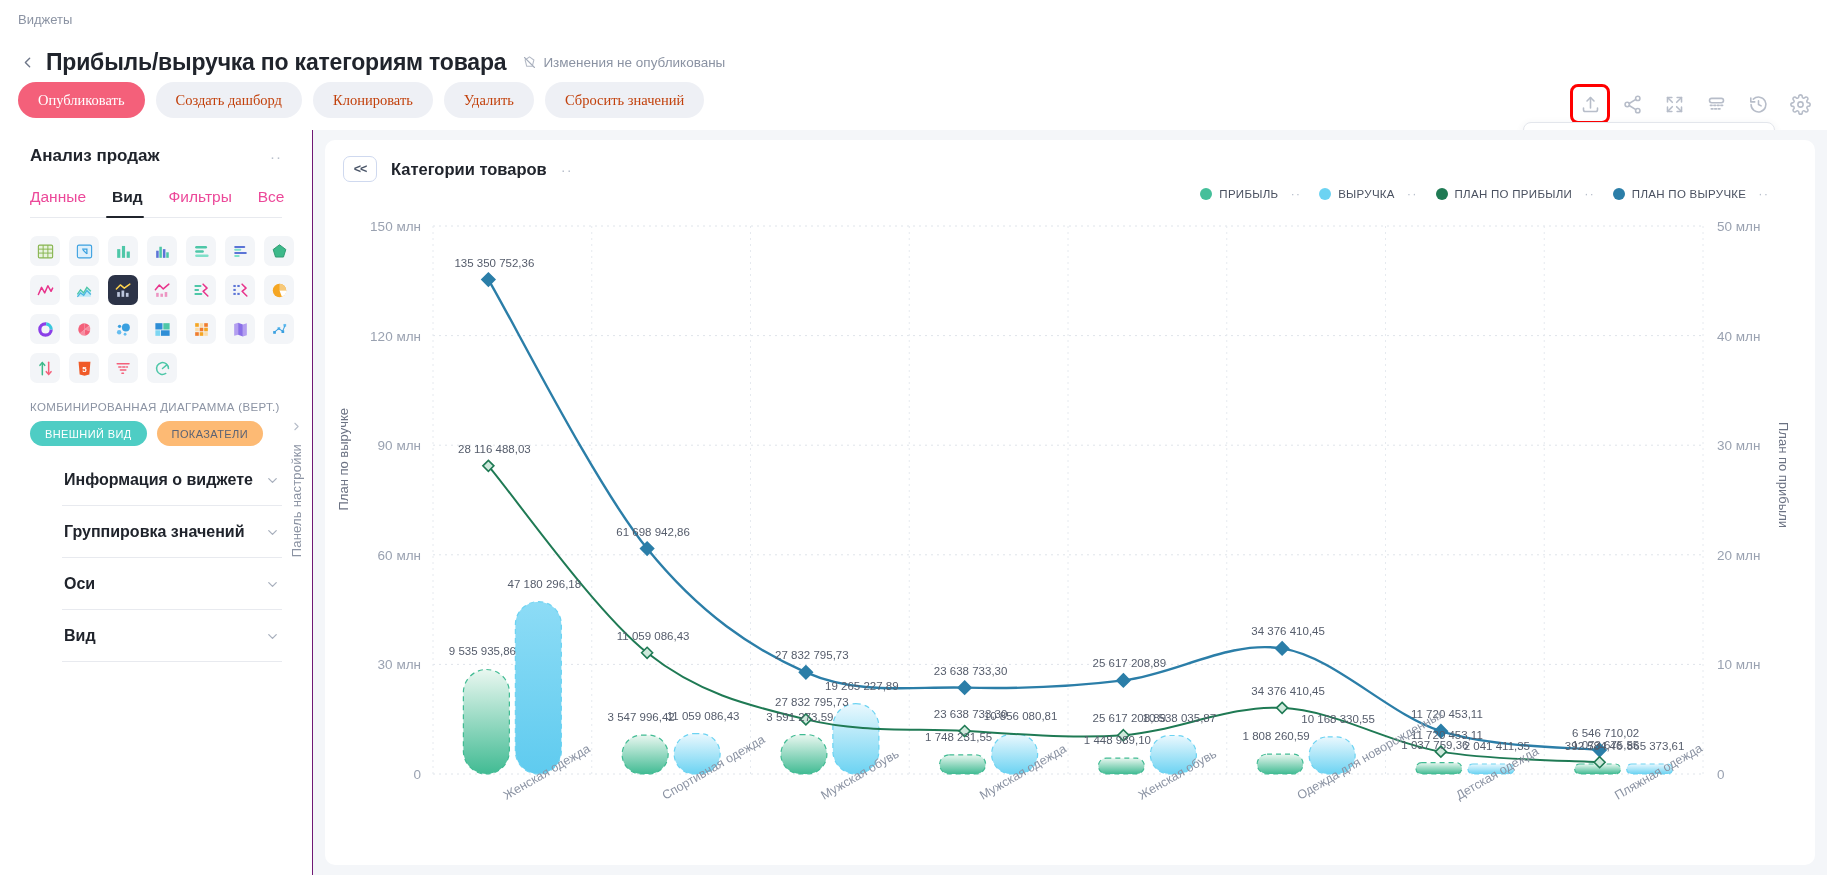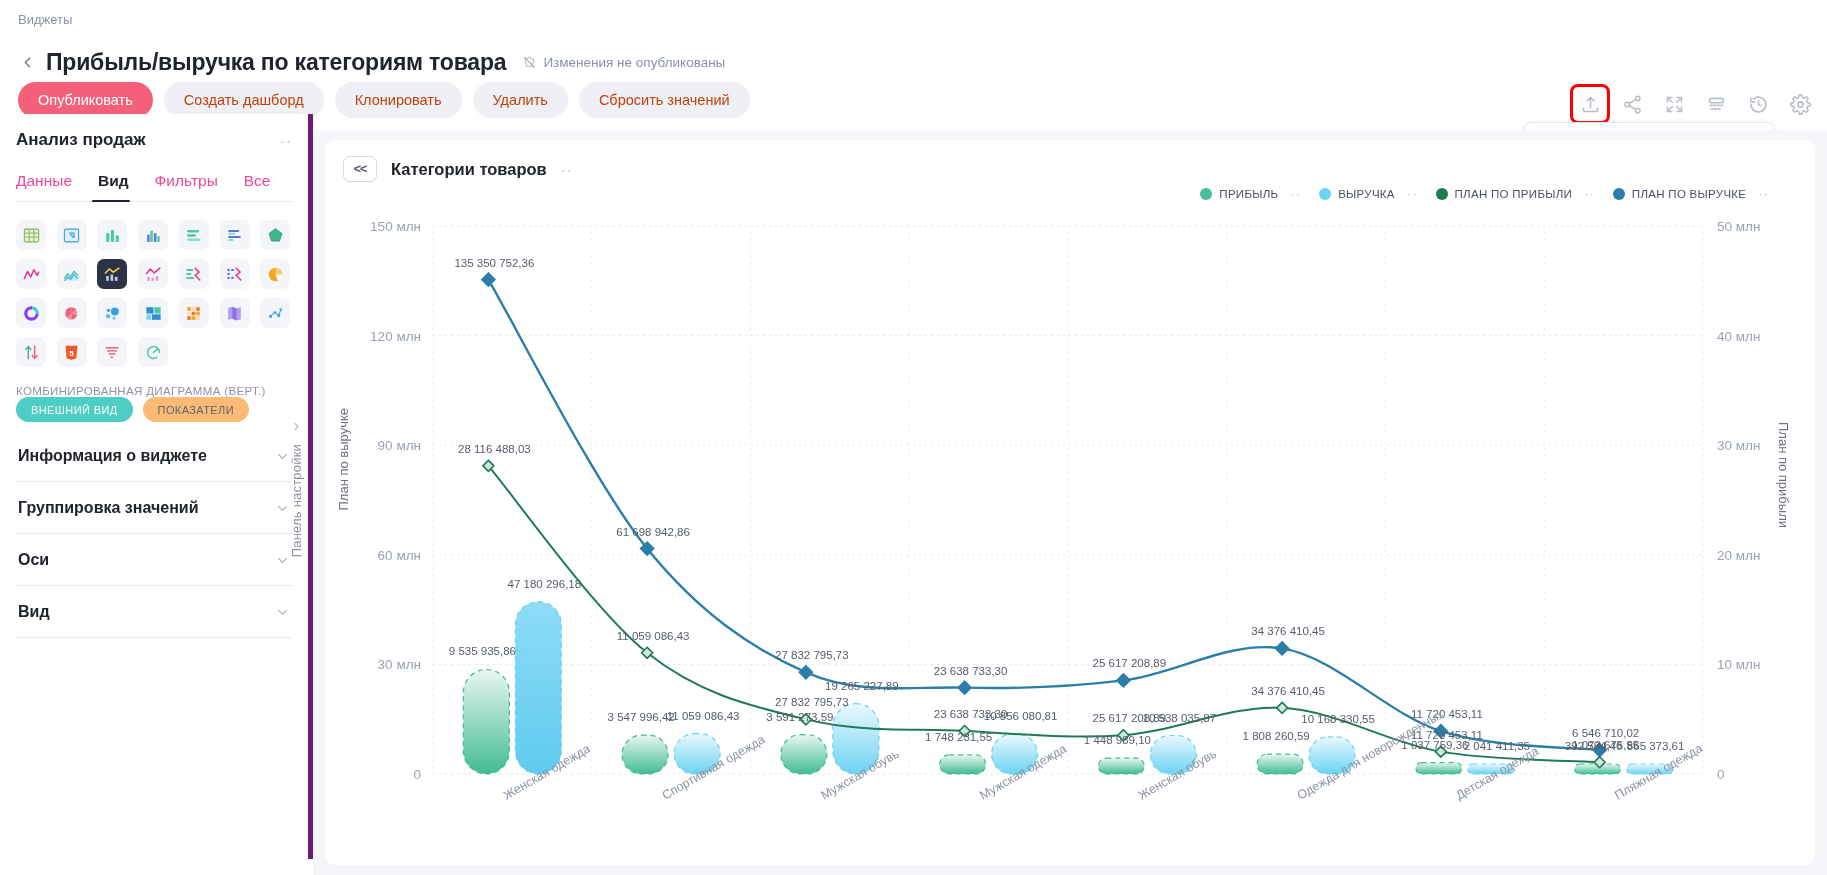"Опубликовать" .btn-row { font-family: none -> Liberation Serif, serif }
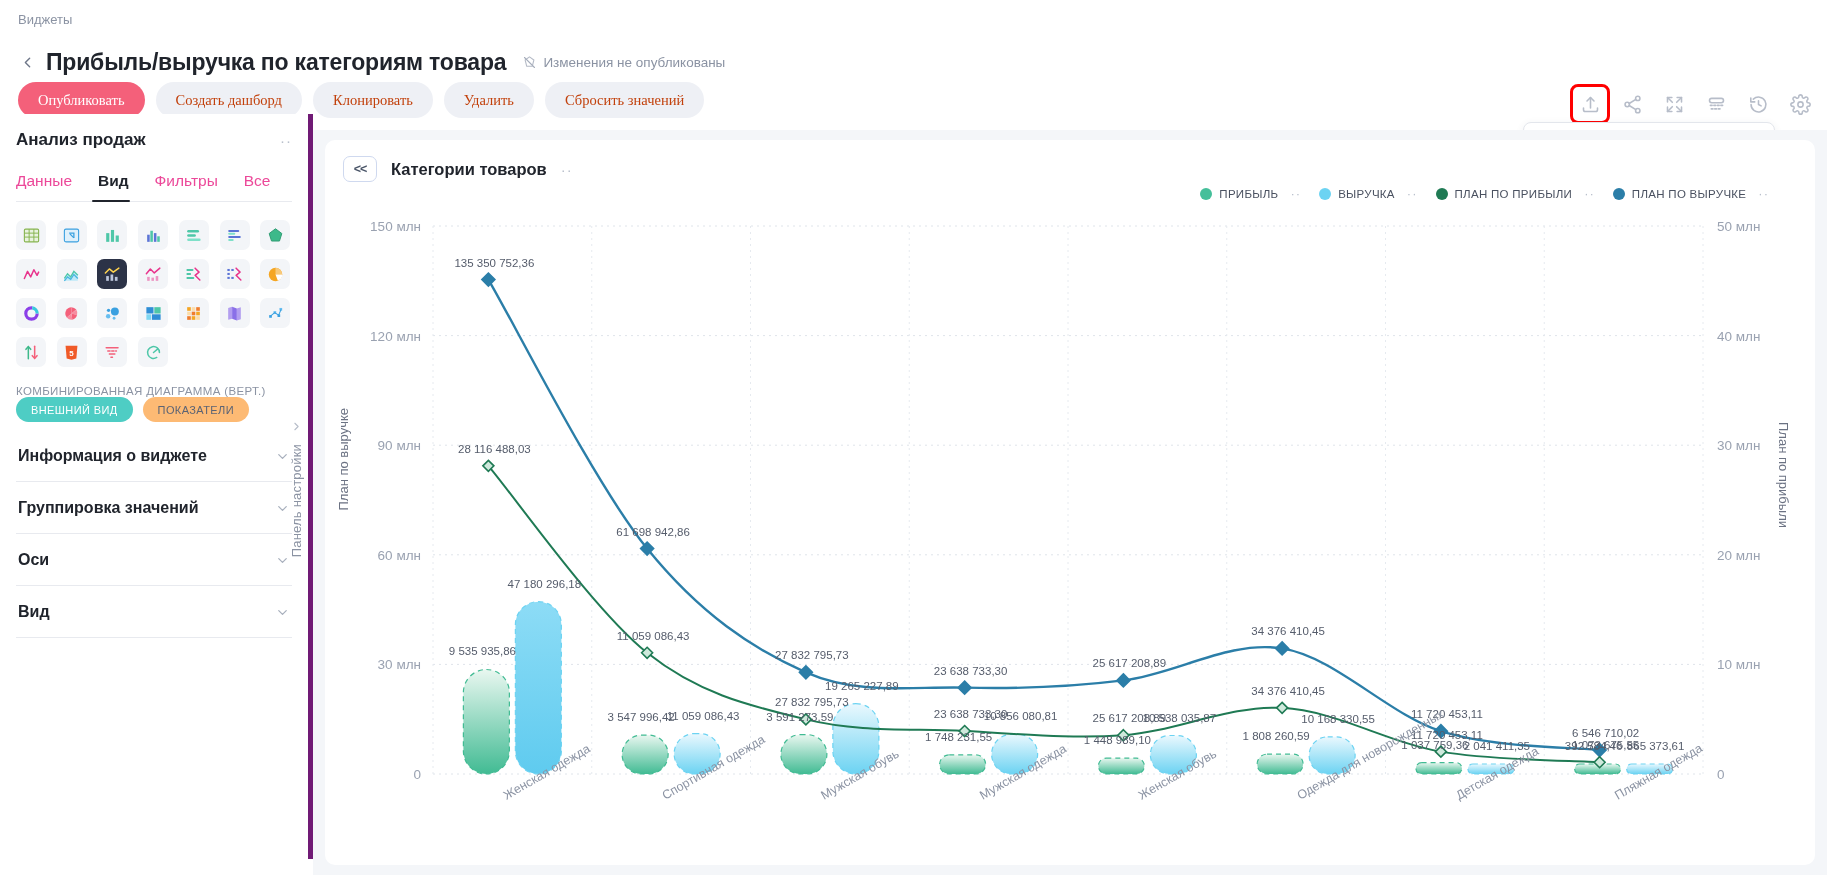"Анализ продаж" .sidebar { border-right: 5px solid #701a75 -> 1px solid #701a75; padding: 0 16px -> 0 30px; top: 114px -> 130px }
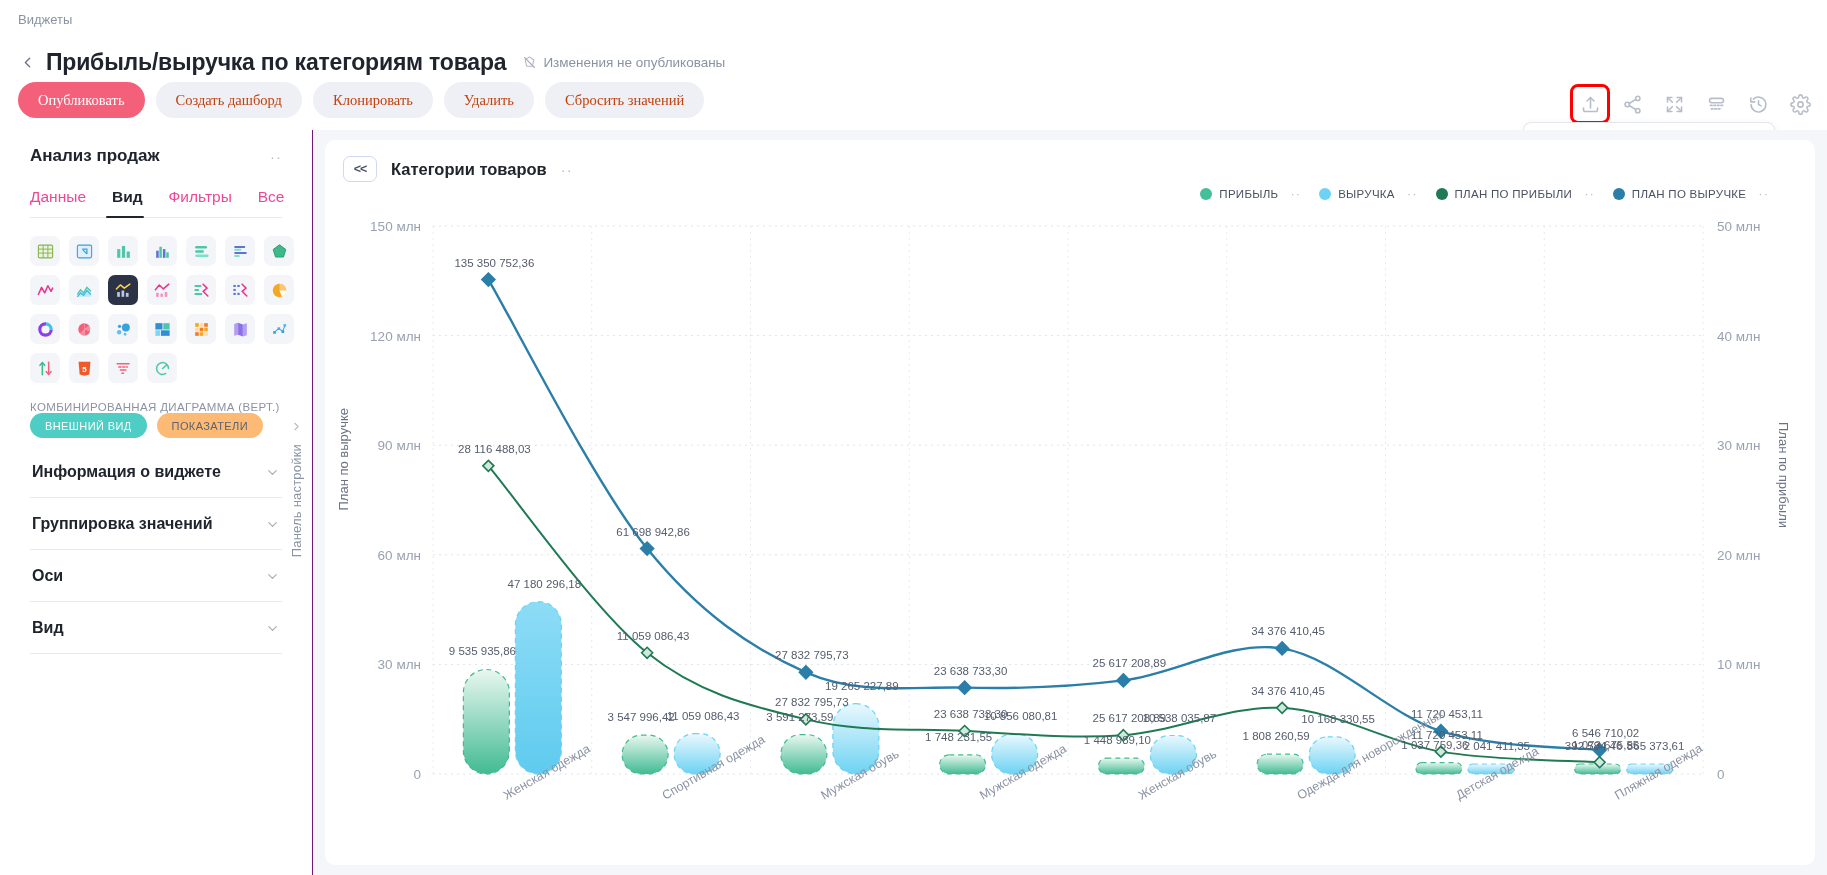"ВНЕШНИЙ ВИД" .pill-row { margin-top: 0 -> 8px }
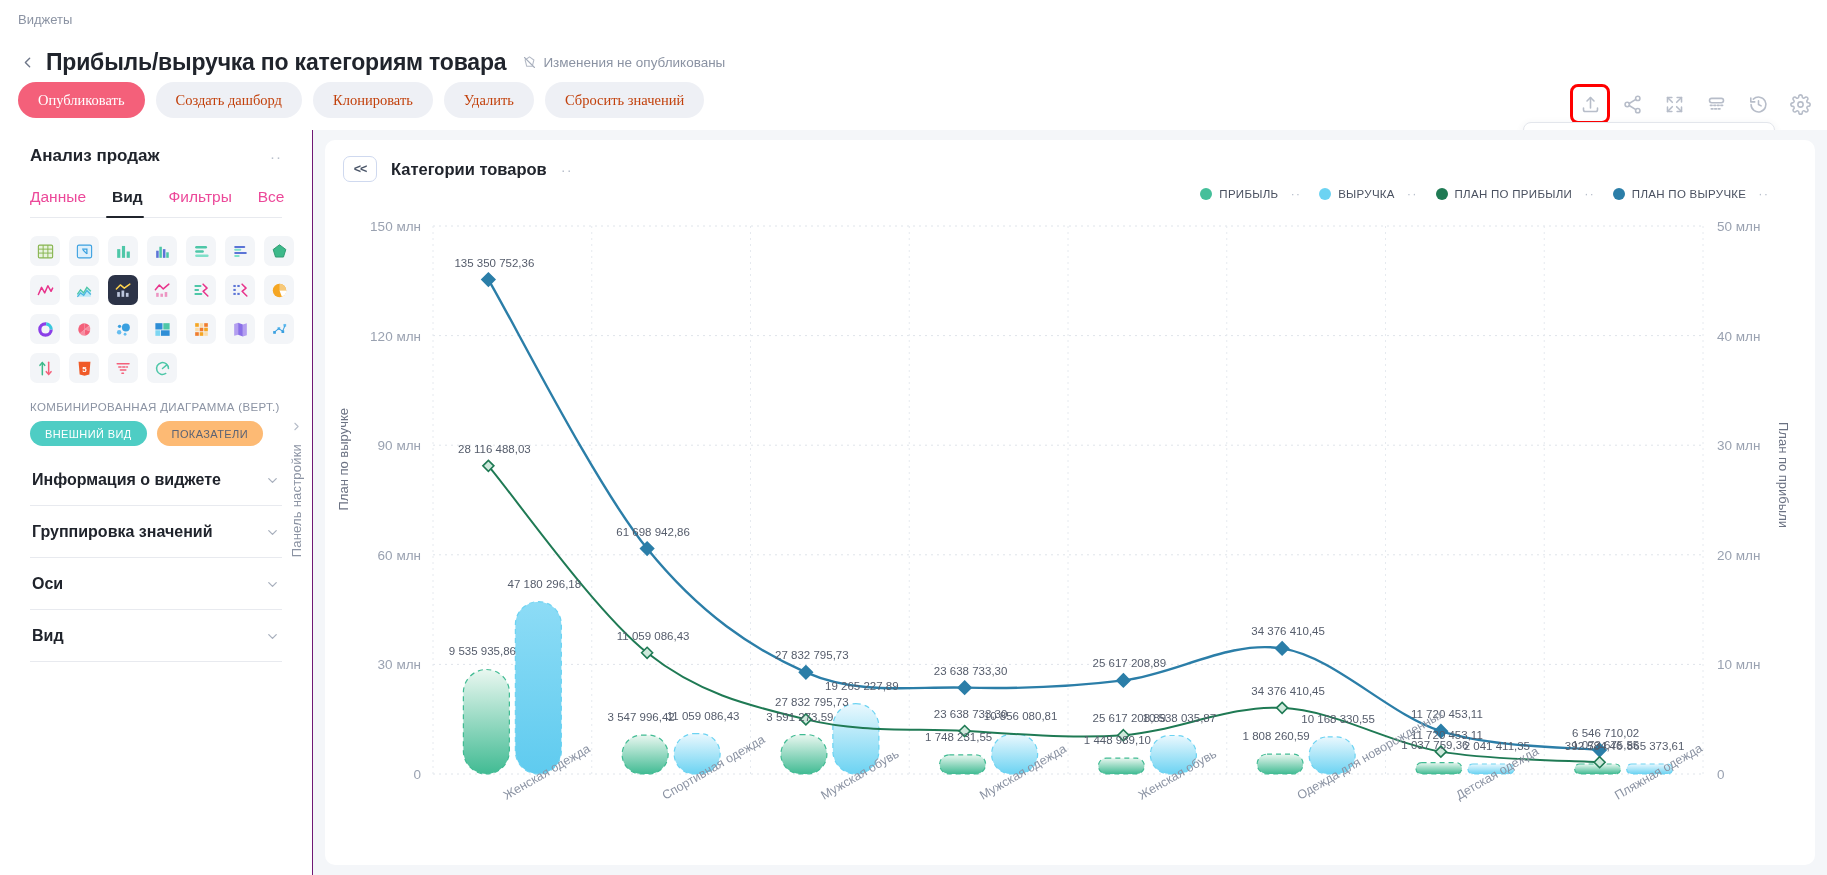"Информация о виджете" .acc-item { margin-left: none -> 32px }
